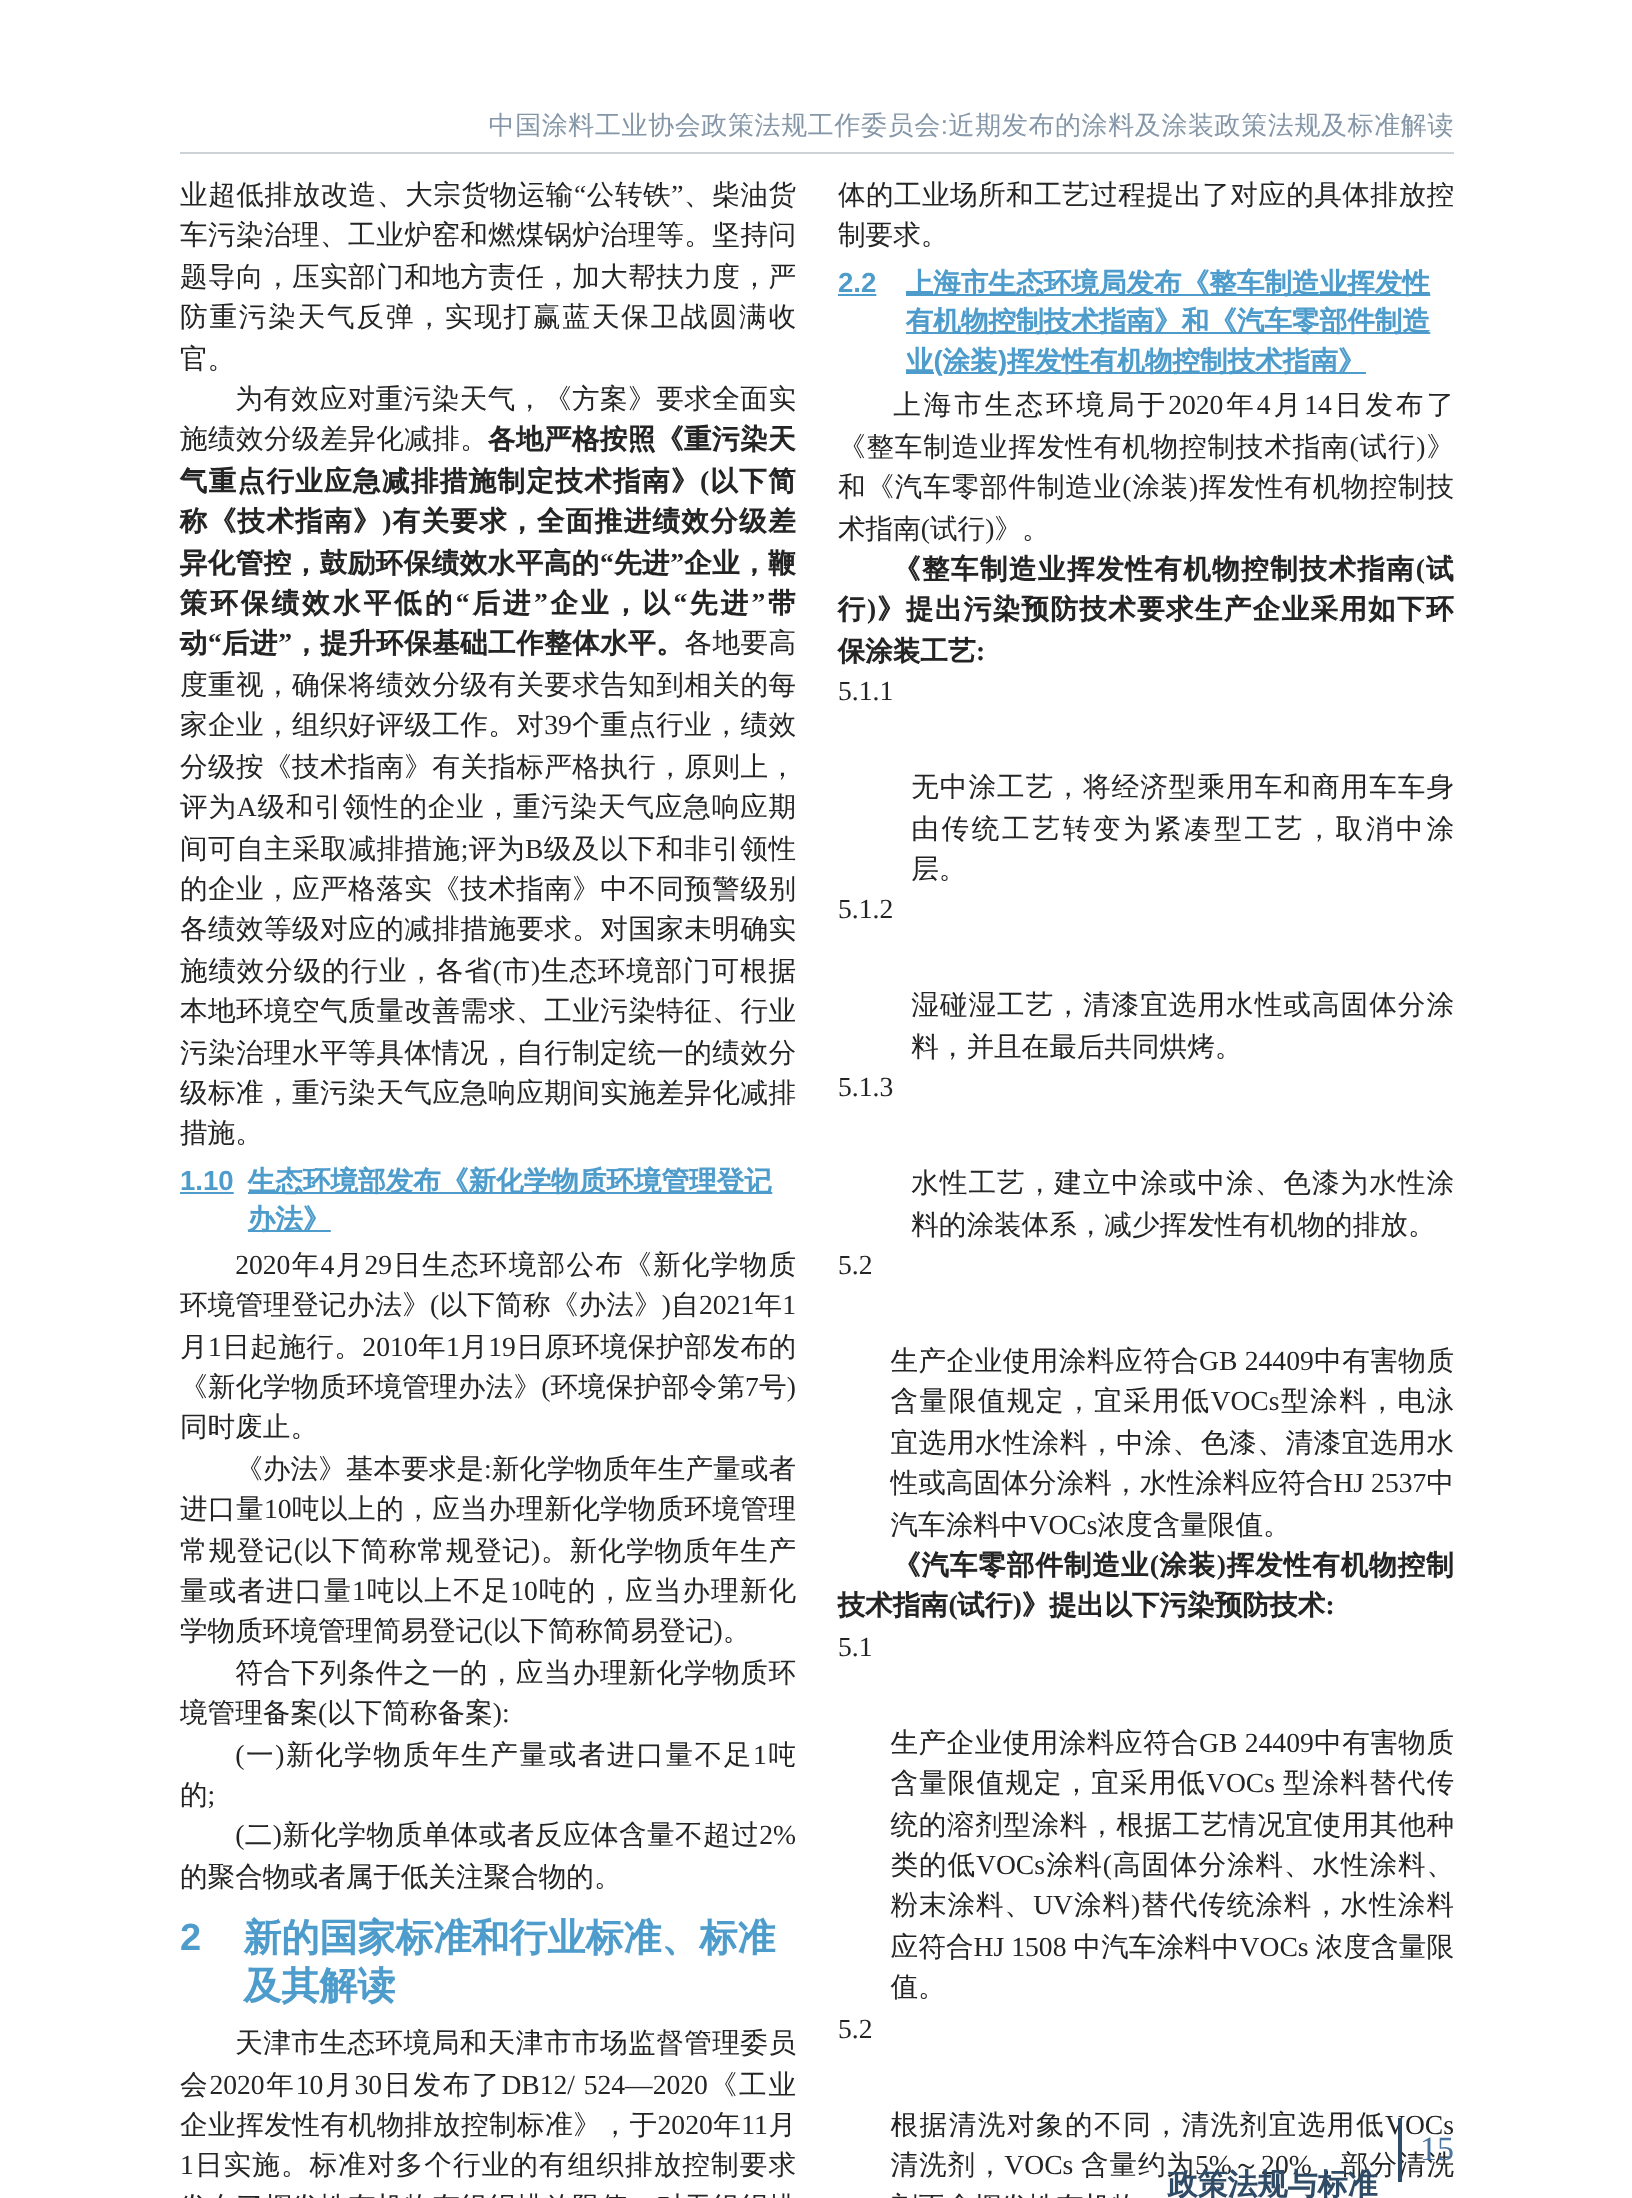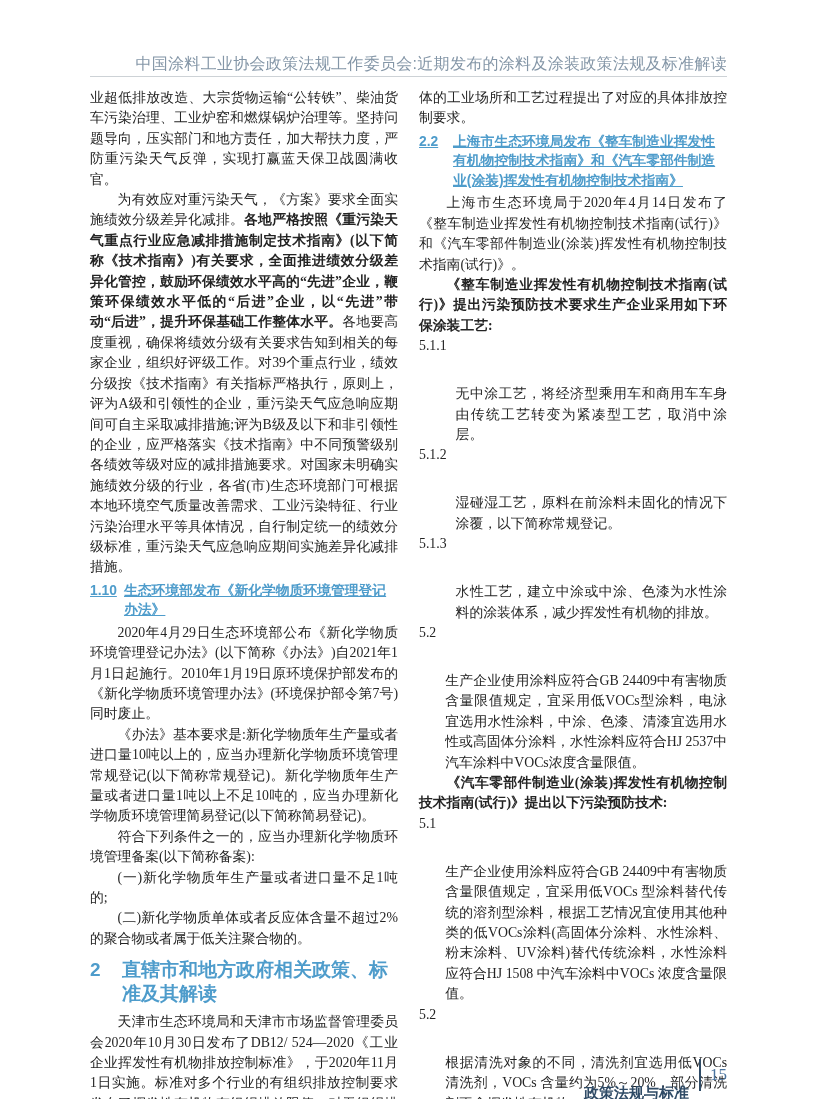"中国涂料工业协会政策法规工作委员会:近期发布的涂料及涂装政策法规及标准解读" .running-header { font-size: 16px -> 13px }
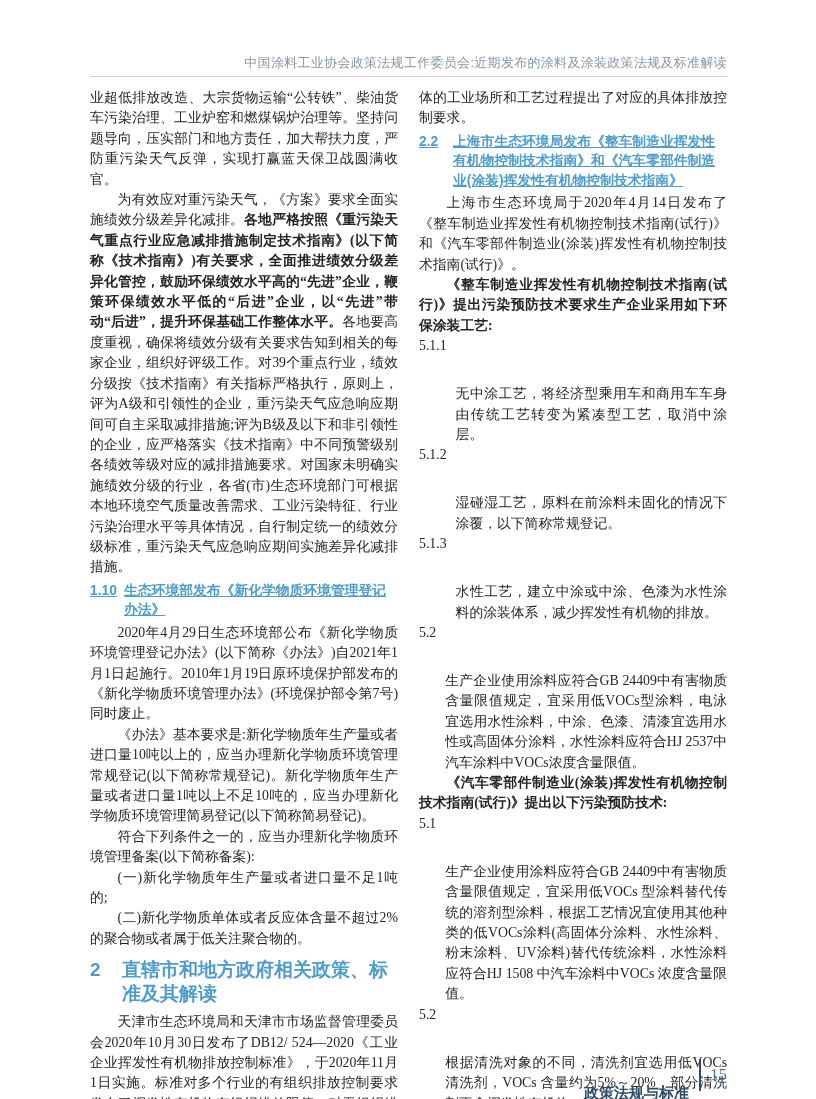"湿碰湿工艺，原料在前涂料未固化的情况下涂覆，以下简称常规登记。" span.txt { text: 原料在前涂料未固化的情况下涂覆，以下简称常规登记 -> 清漆宜选用水性或高固体分涂料，并且在最后共同烘烤 }
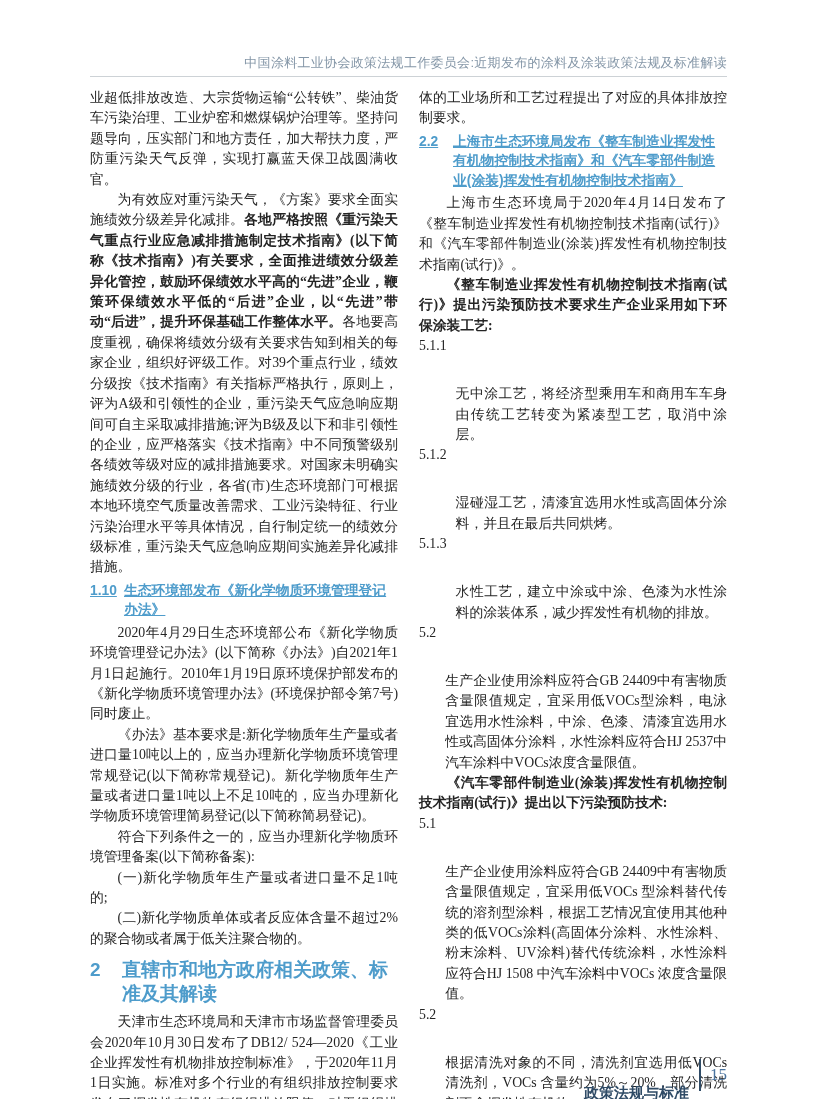"直辖市和地方政府相关政策、标准及其解读" span.ttl { text: 直辖市和地方政府相关政策 -> 新的国家标准和行业标准 }
